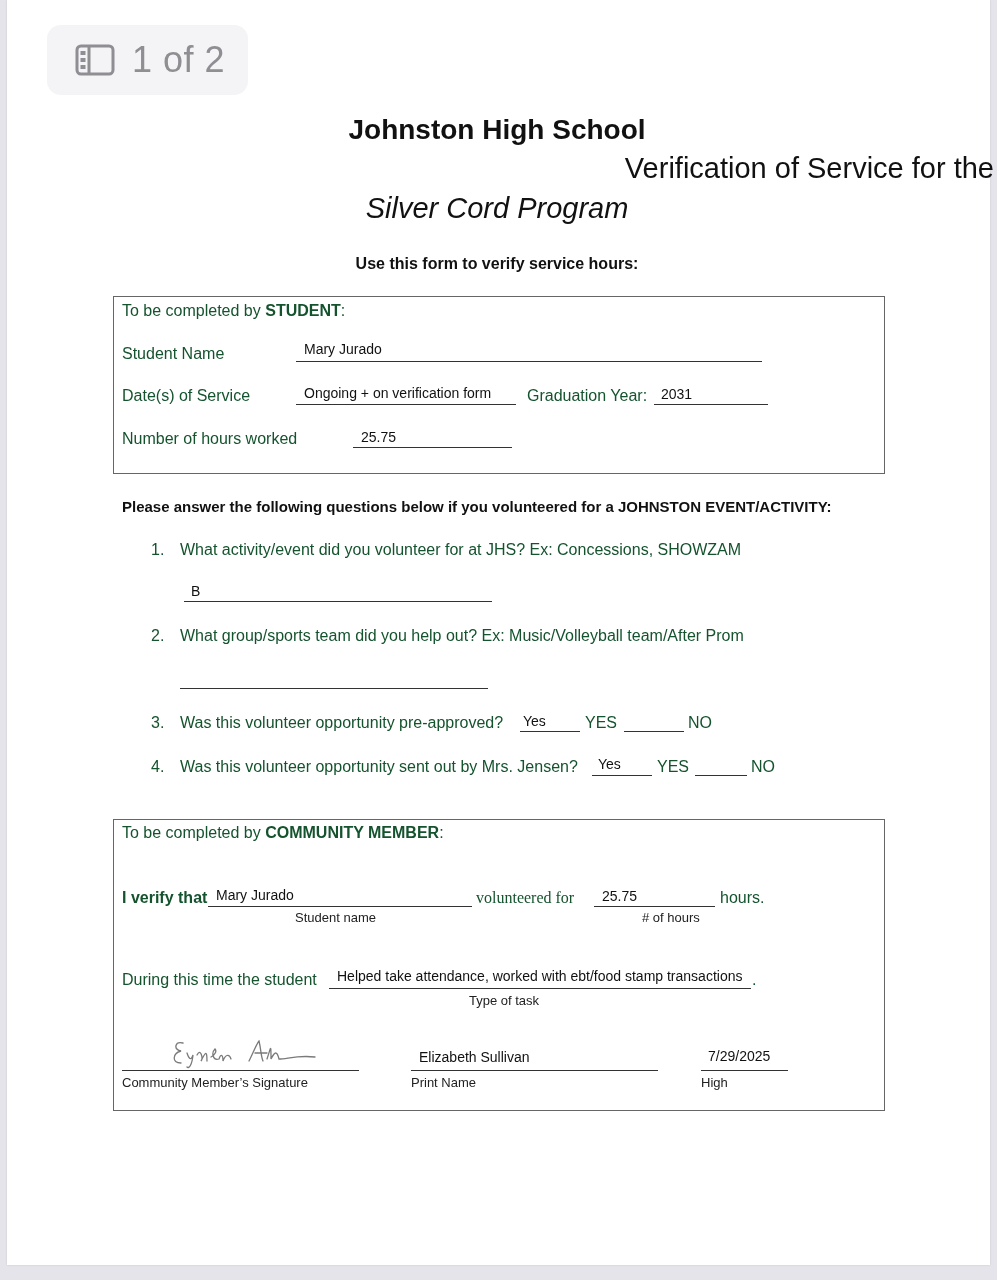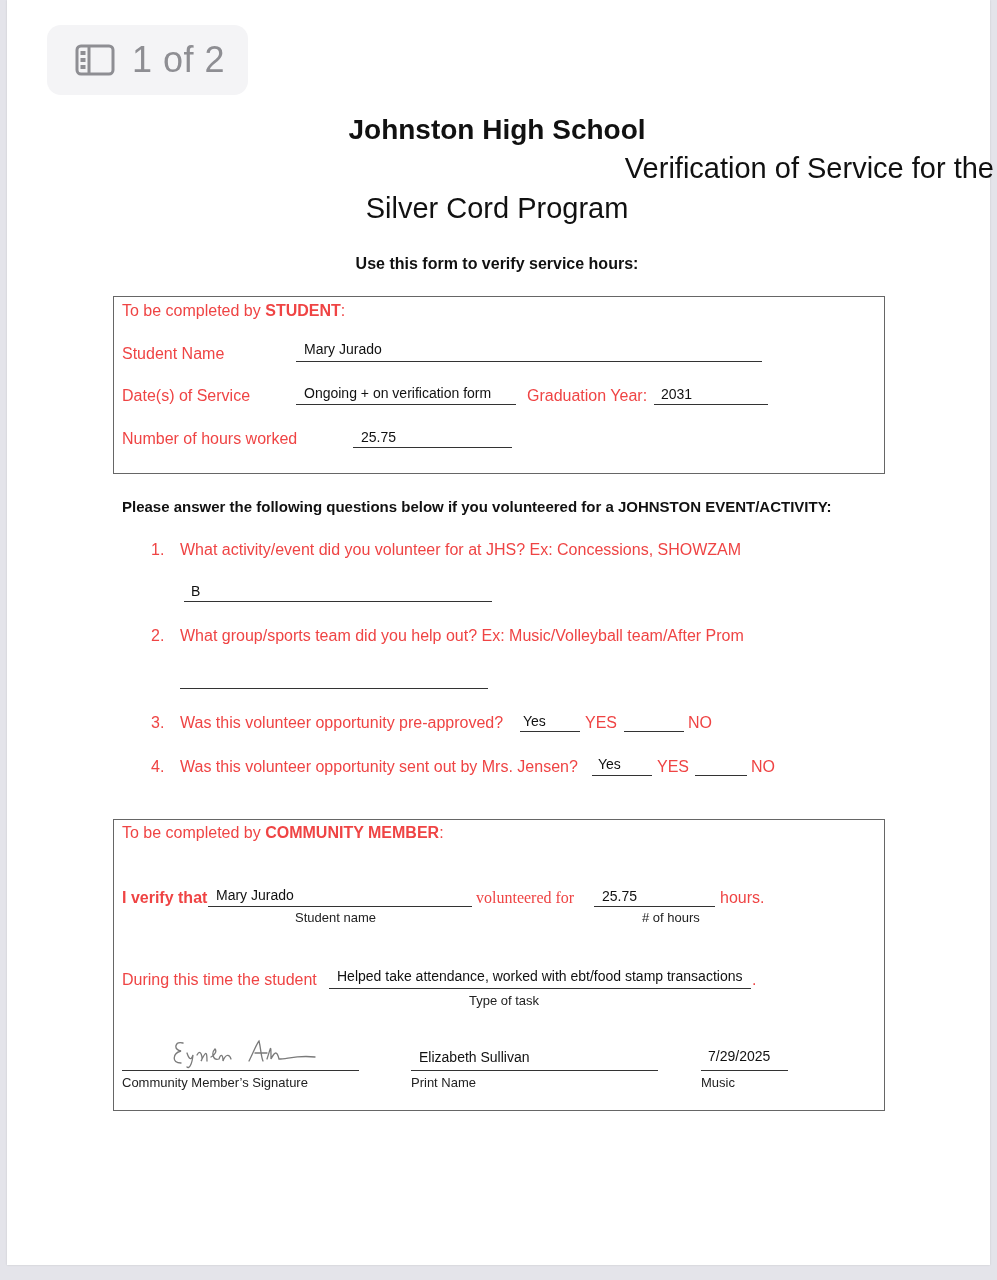"Silver Cord Program" div.abs { font-style: none -> italic }
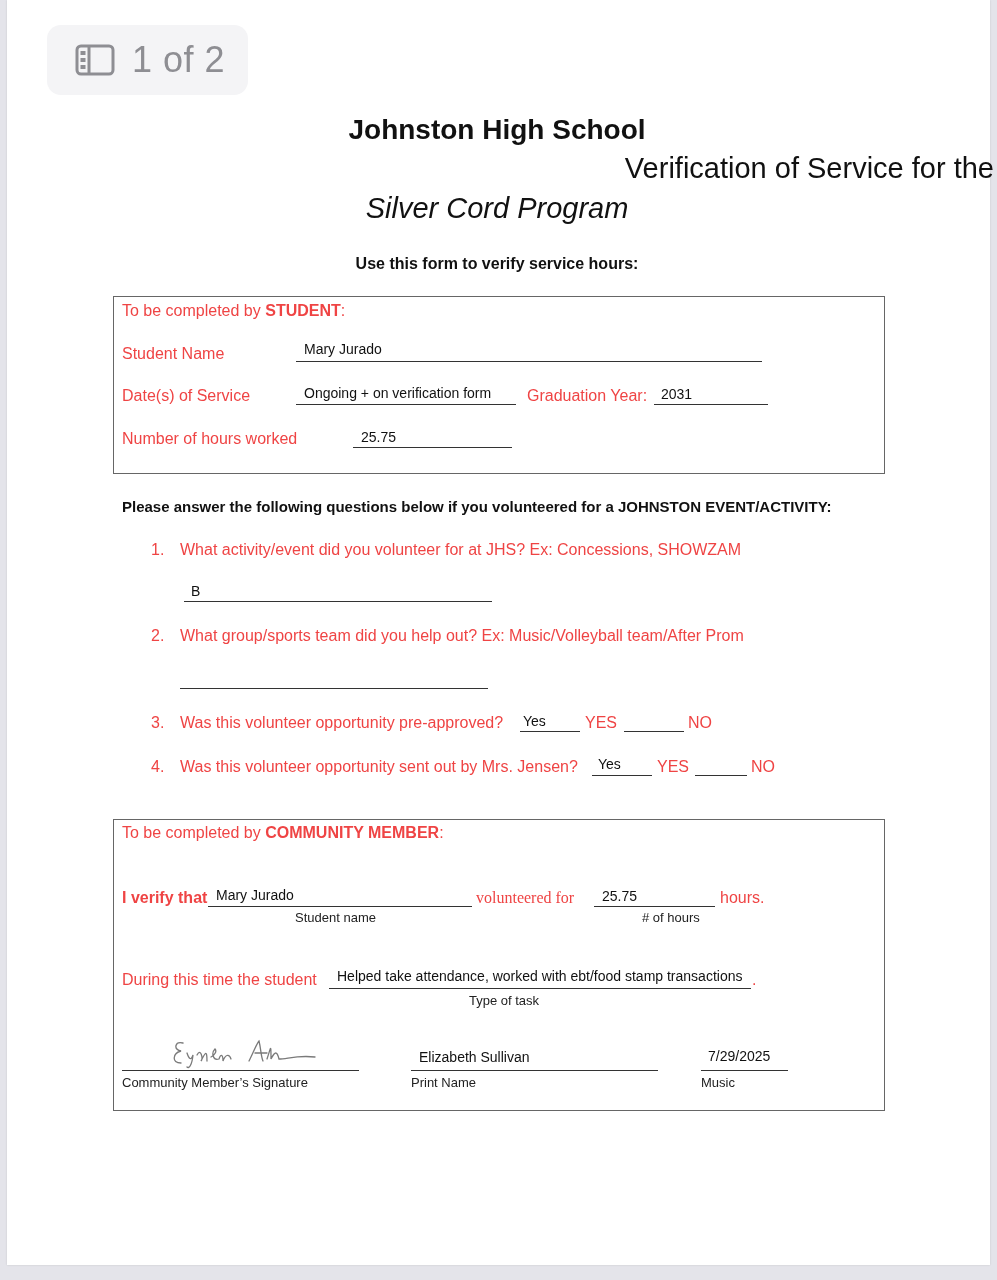"To be completed by STUDENT:" .calibri { color: #ef4444 -> #14532d }
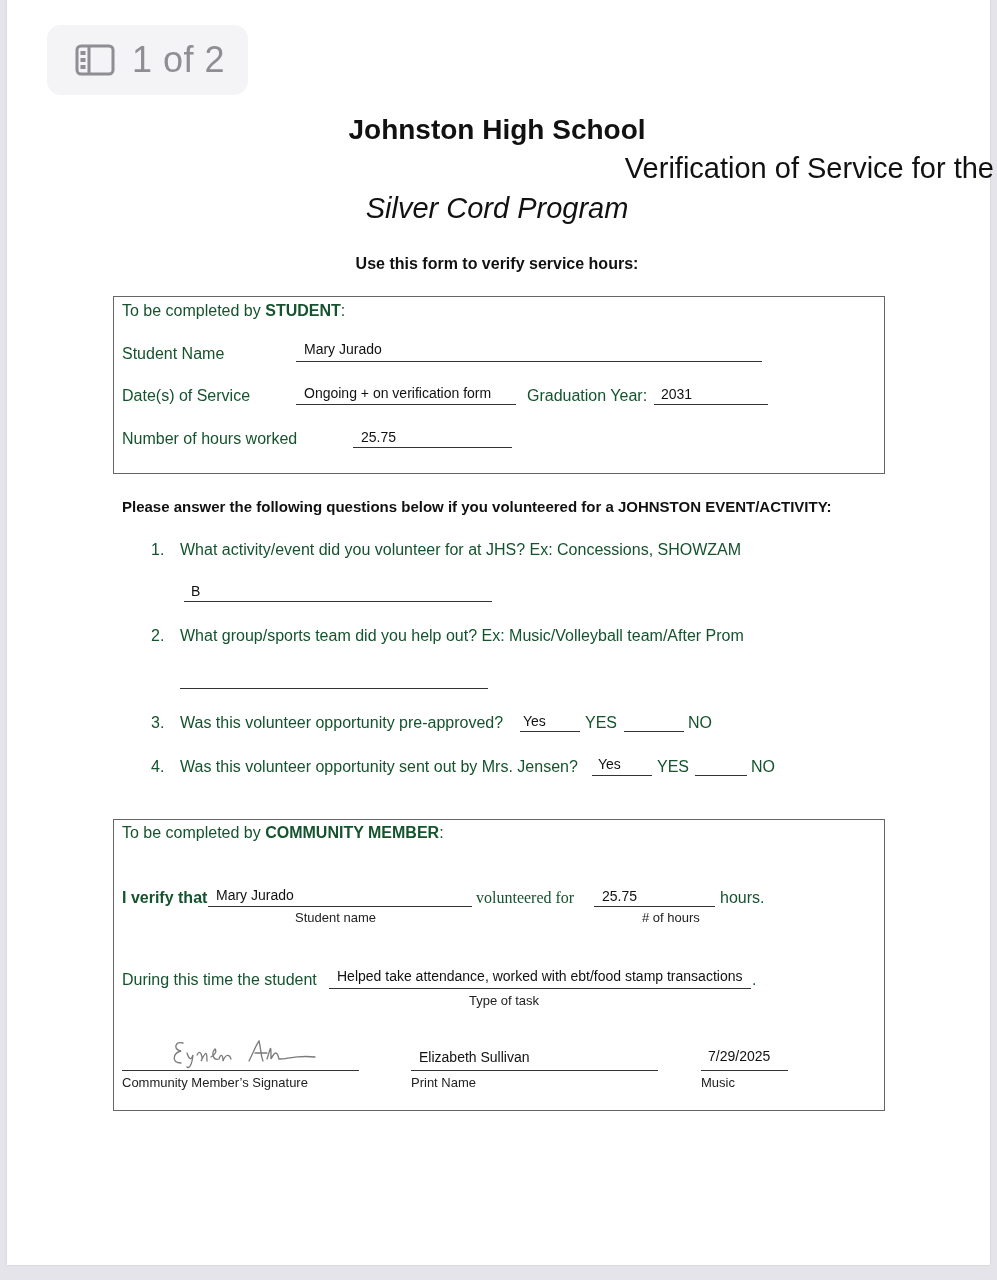"Music" div.abs { text: Music -> High }
